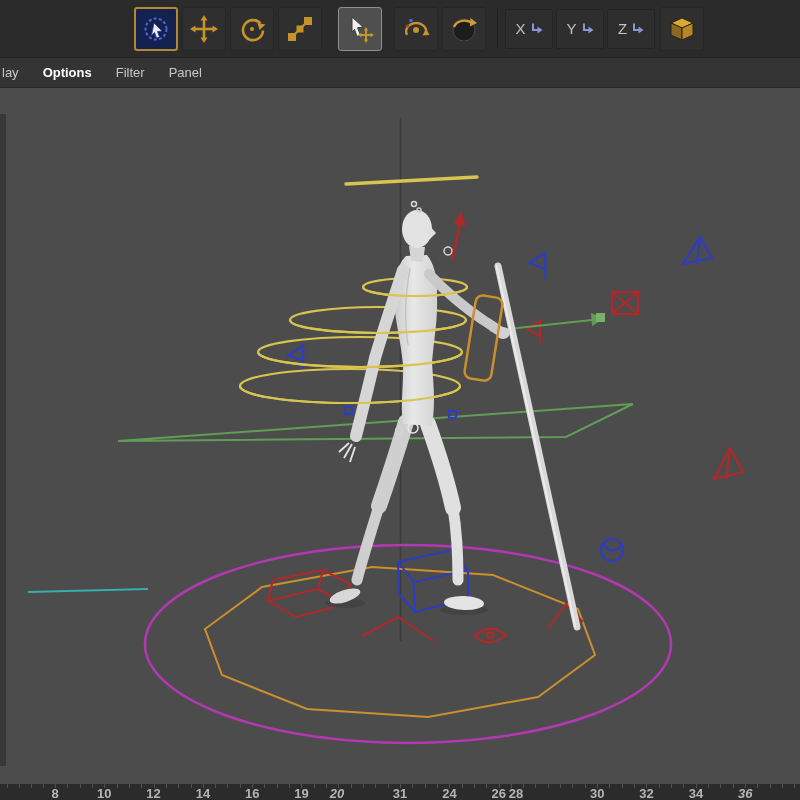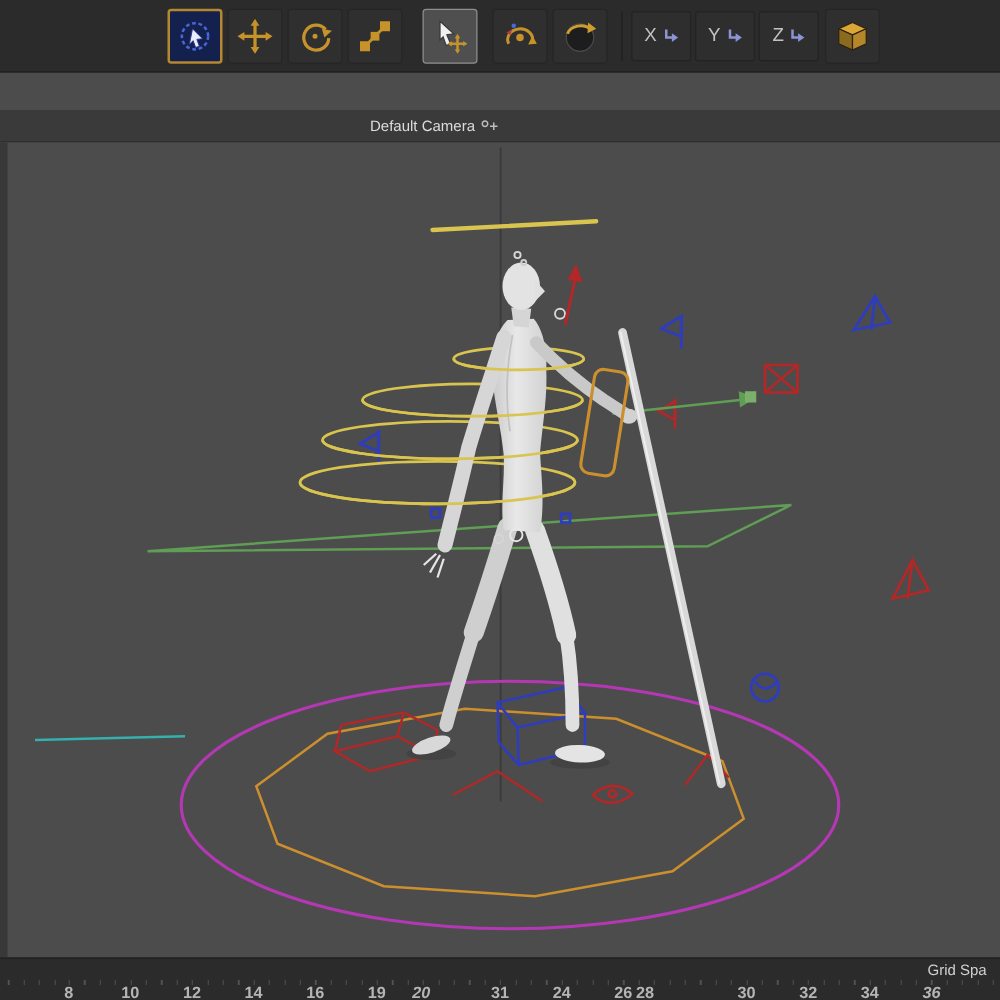"lay" div.menubar { html: none -> <div> <span>lay</span> <span>Options</span> <span>Filter</span> <span>Panel</span> </div> }
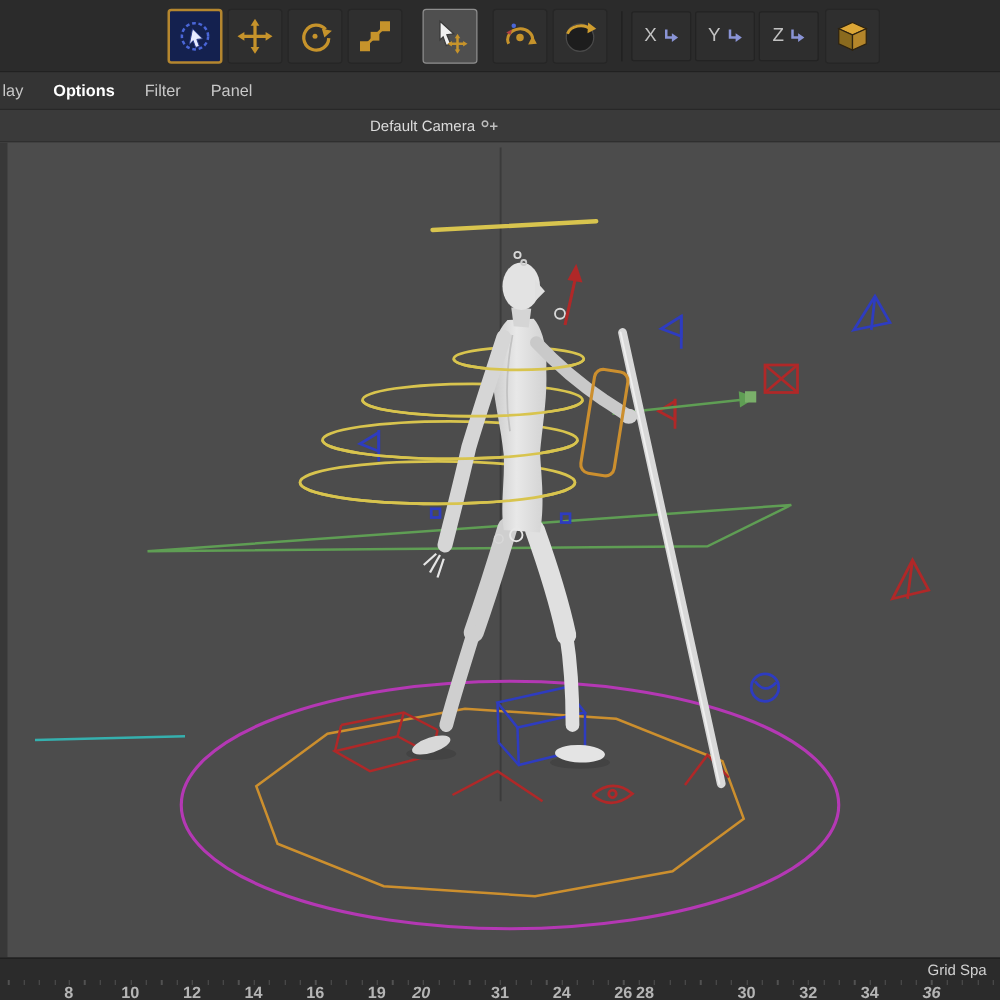"Default Camera" div.vp-header { html: <div> <span> <span>Default Camera</span> <svg> <circle></circle> <line></line> <line></line> </svg> </span> </div> -> none }
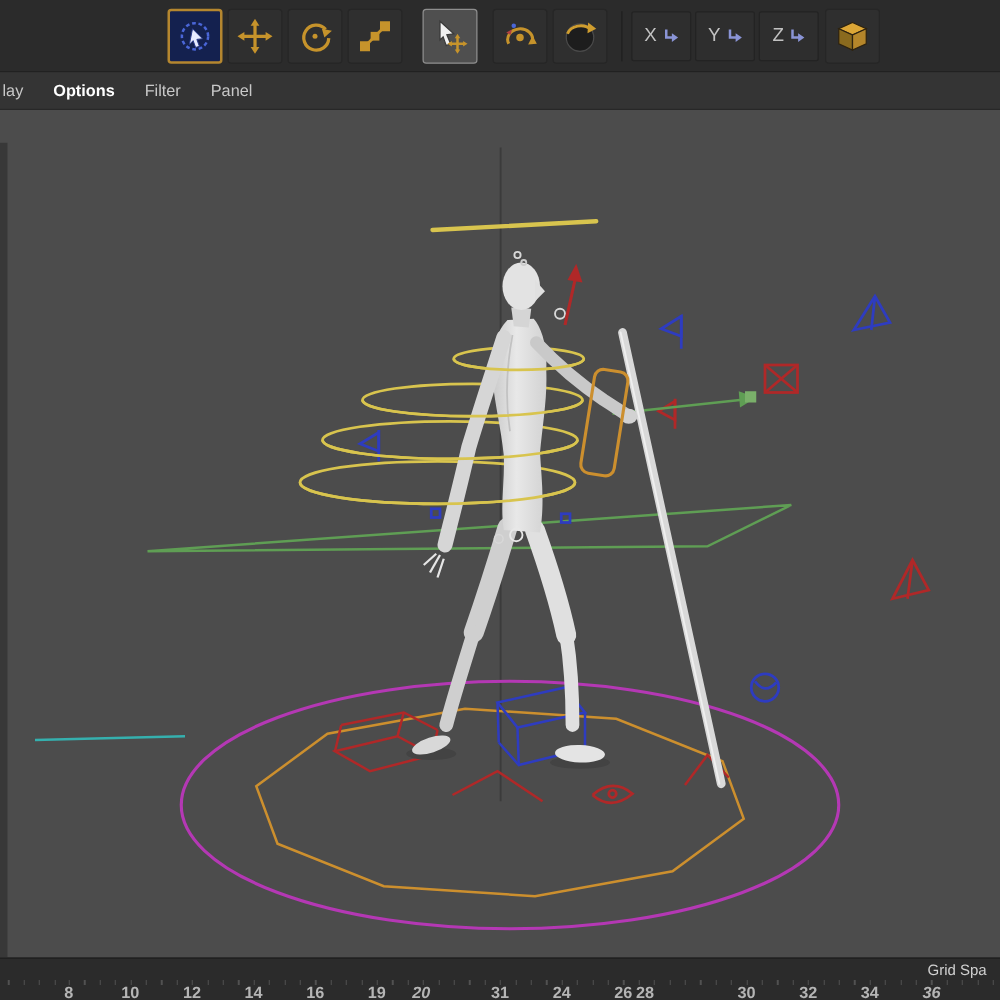"Grid Spa" div.statusbar { html: <div> <span>Grid Spa</span> </div> -> none }
